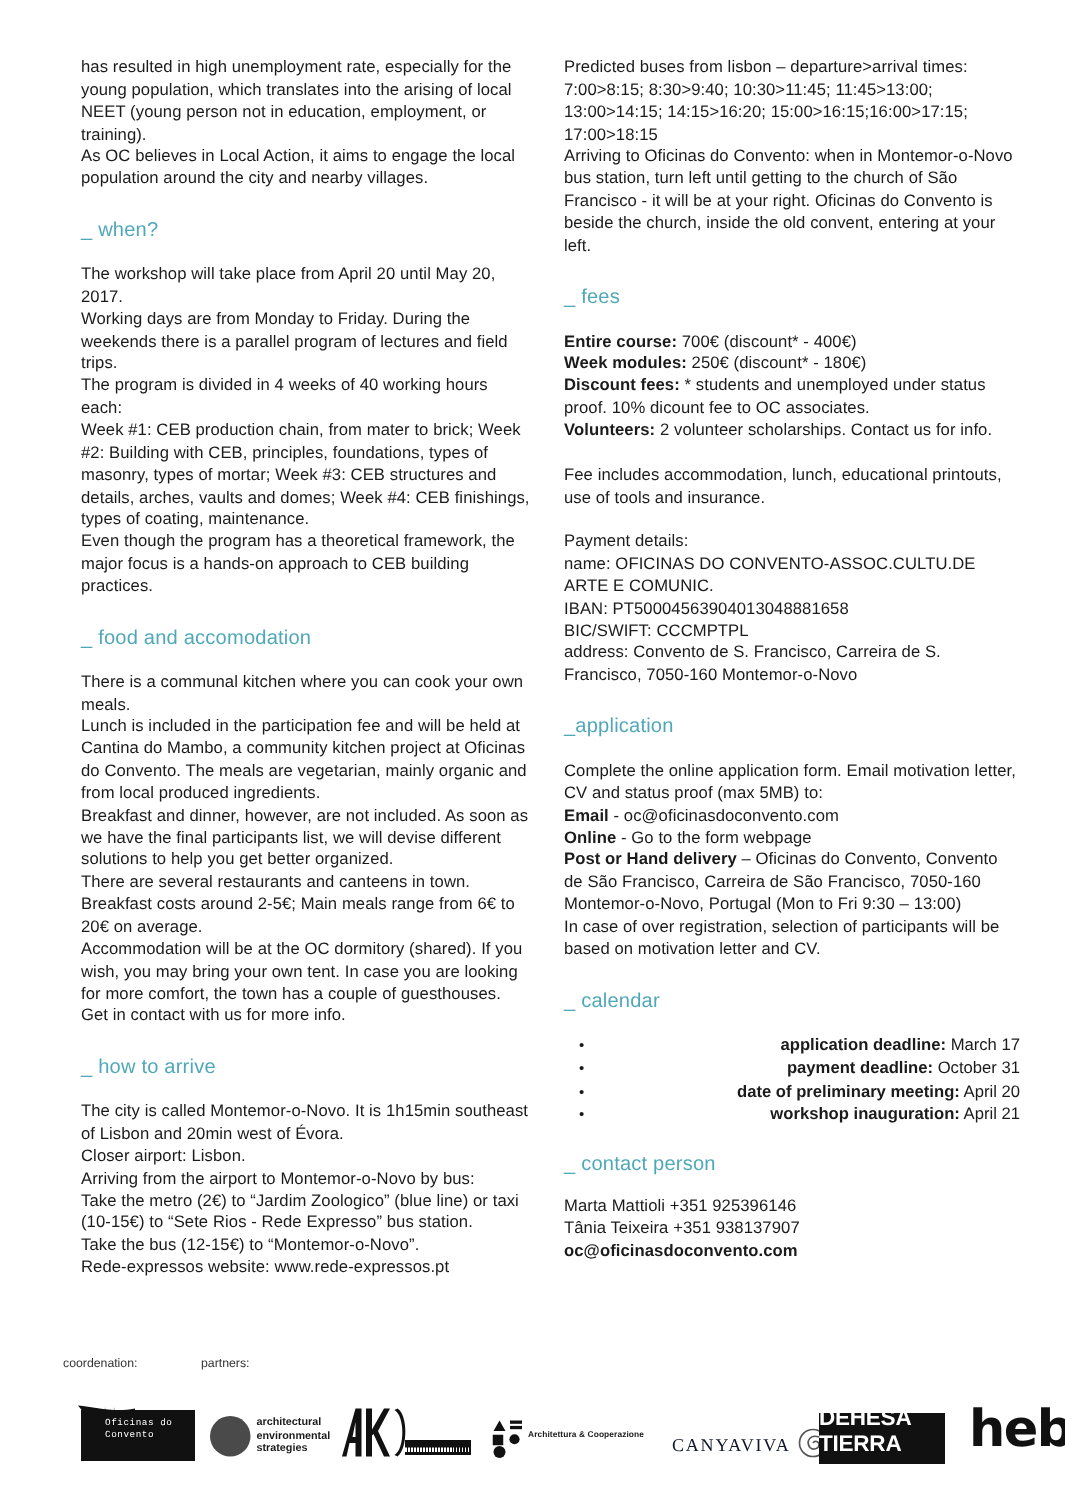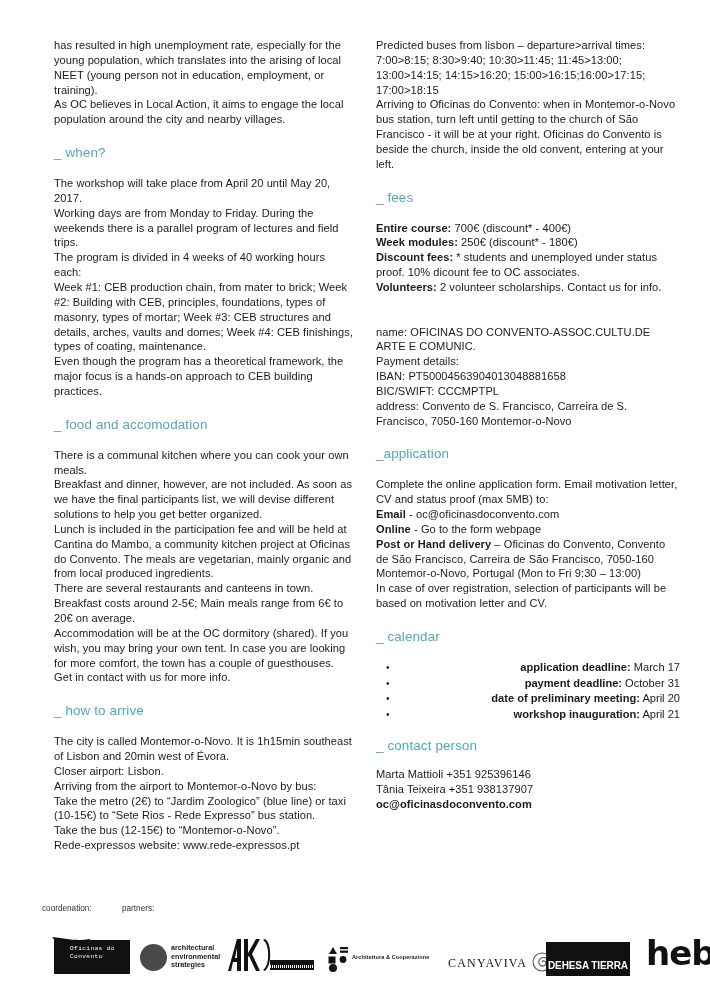"Fee includes accommodation, lunch," p.body { html: none -> <p>Fee includes accommodation, lunch, educational printouts, use of tools and insurance.</p> }
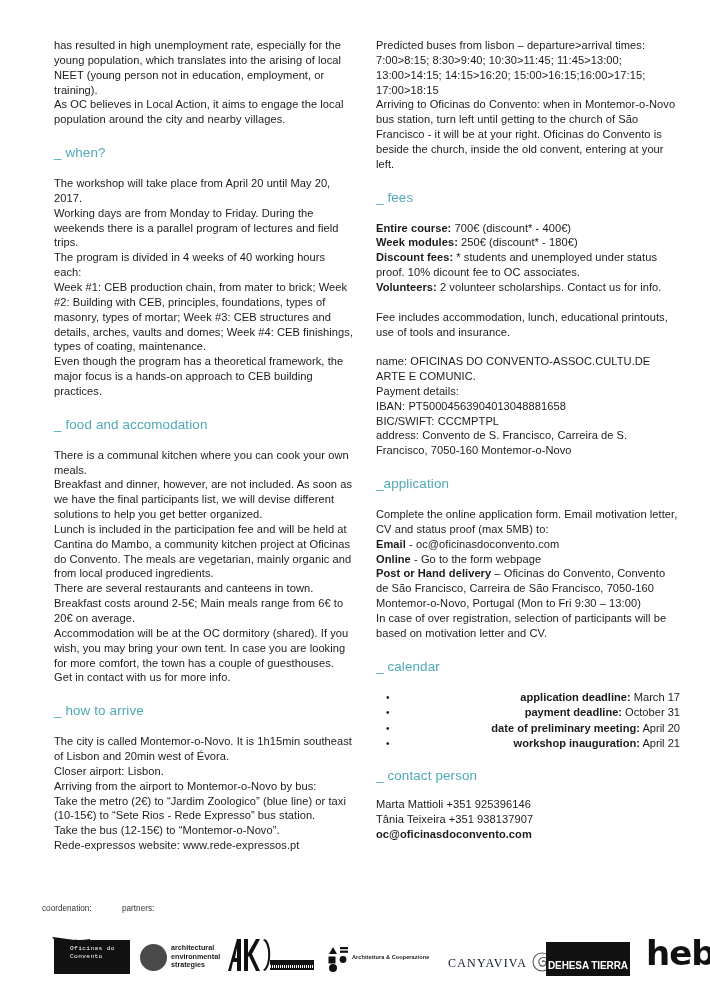"name: OFICINAS DO" p.body { order: before "Payment details:" -> after "Payment details:" }
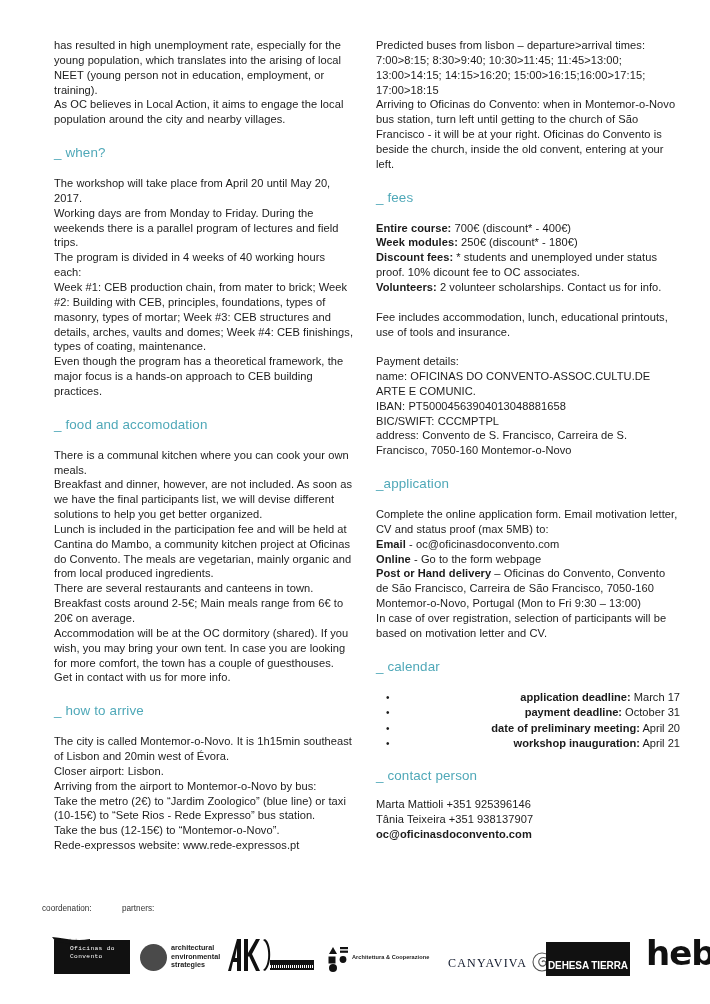"Breakfast and dinner, however, are" p.body { order: before "Lunch is included in the" -> after "Lunch is included in the" }
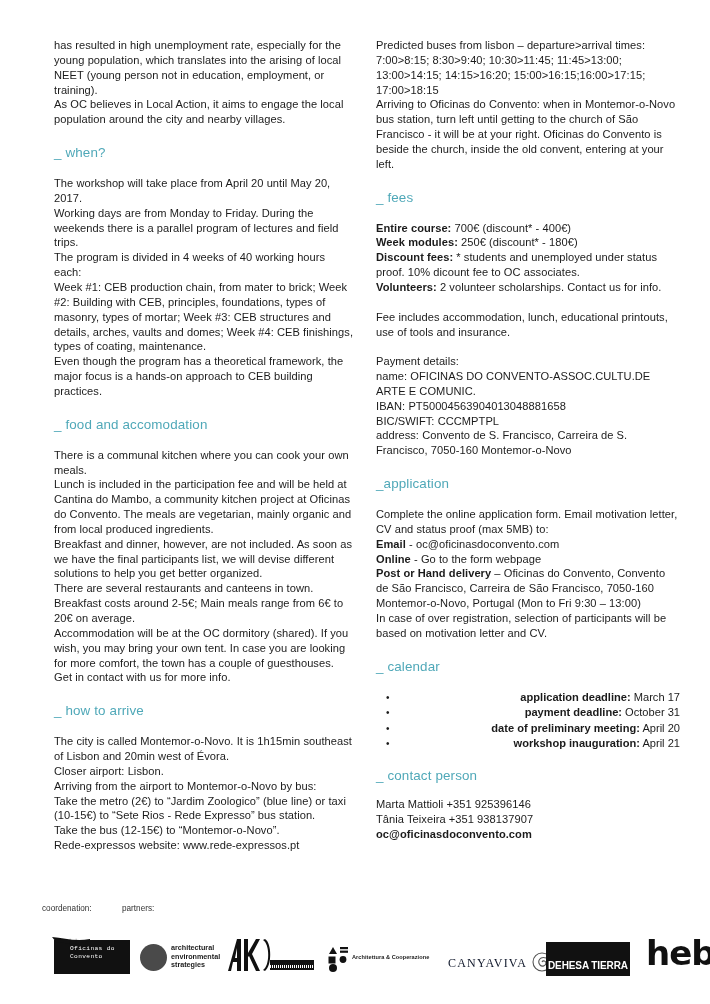"partners:" .lbl-partners { left: 80px -> 92px }
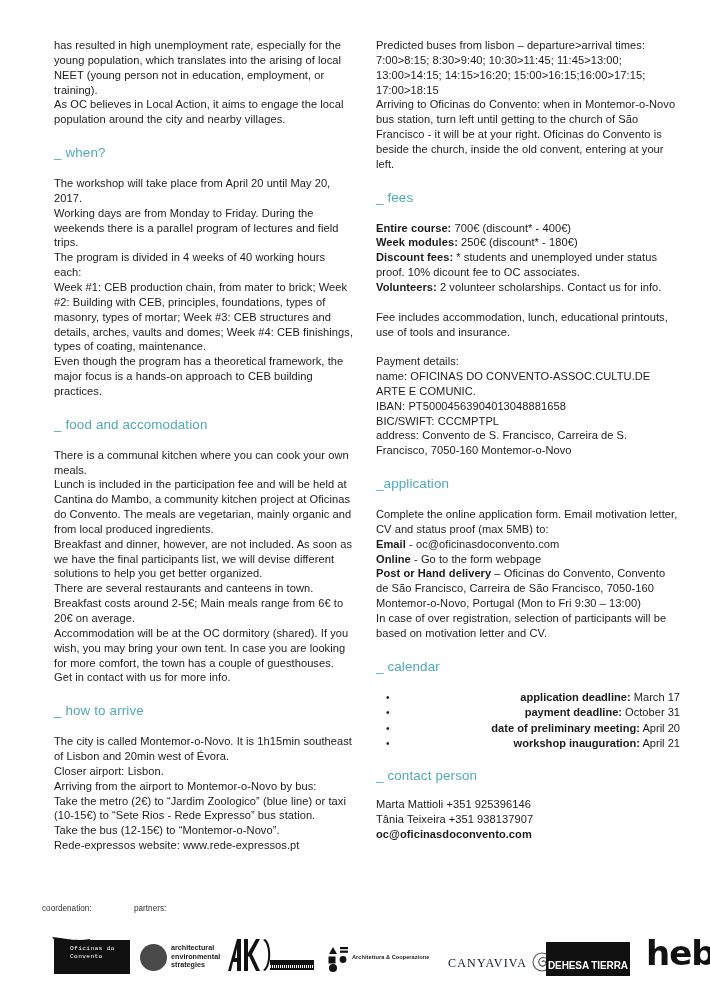"DEHESA TIERRA" .dt-text { font-size: 10px -> 15px }
